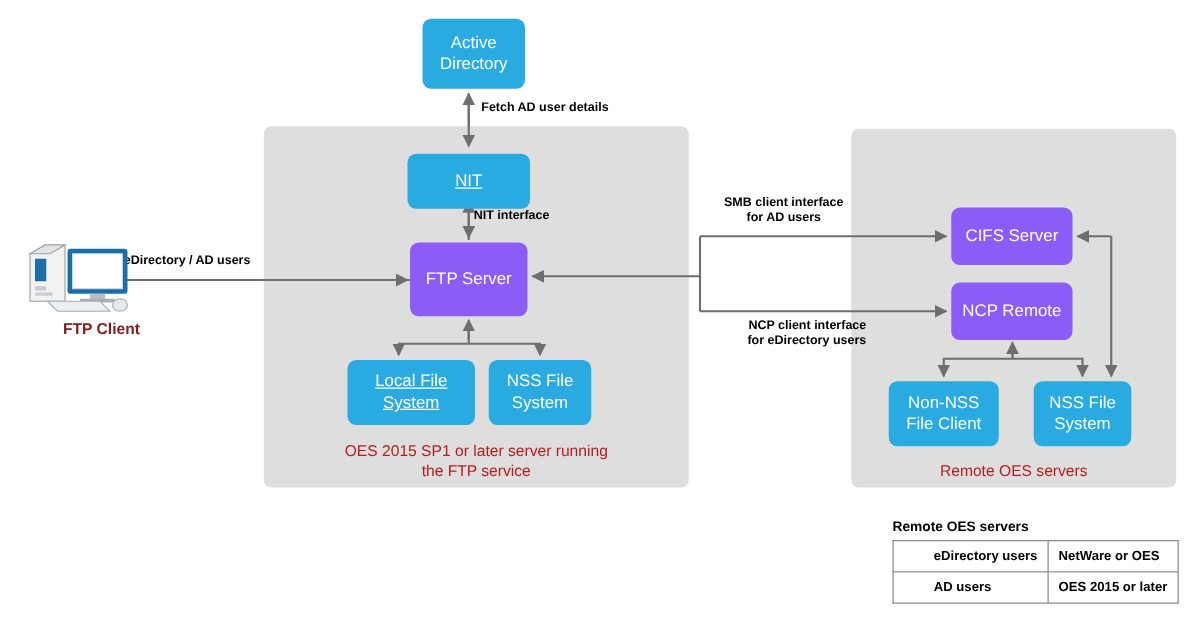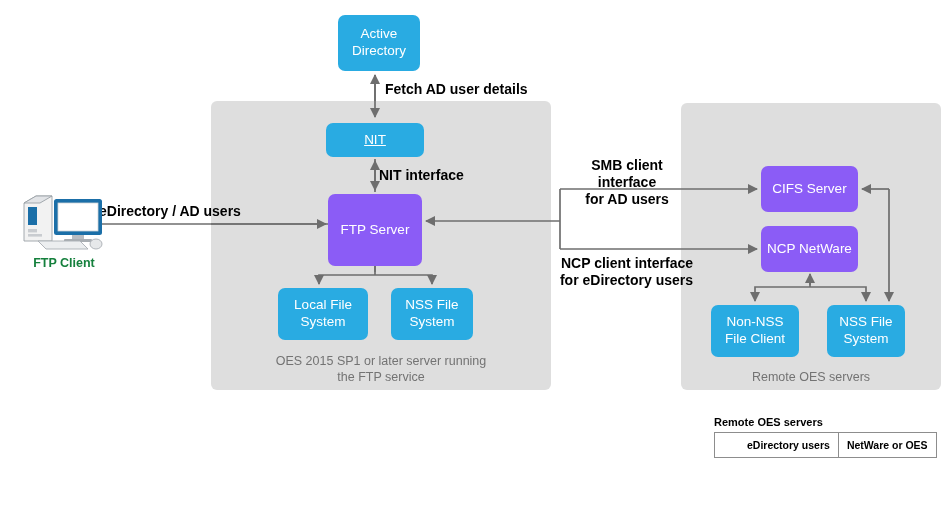"Fetch AD user details" .edge-label { font-size: 14px -> 10px }
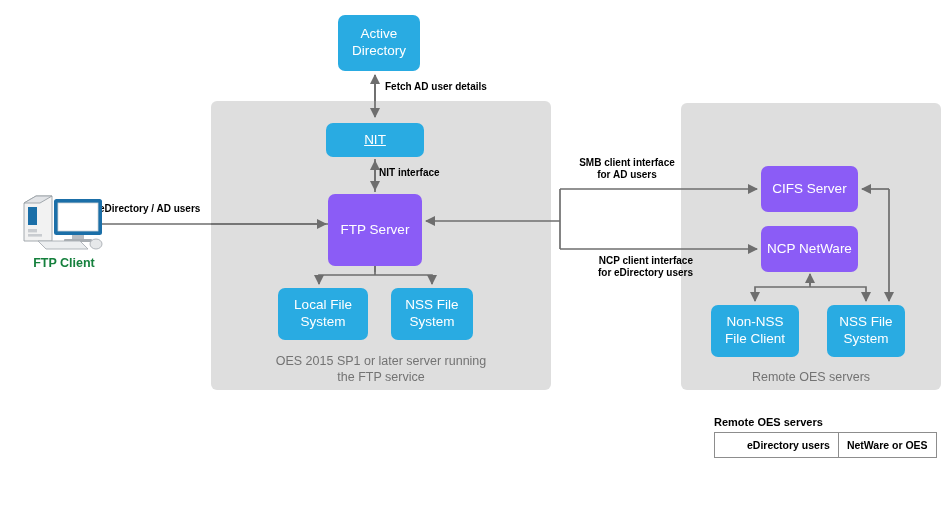"NIT" #node-nit { height: 34px -> 44px }
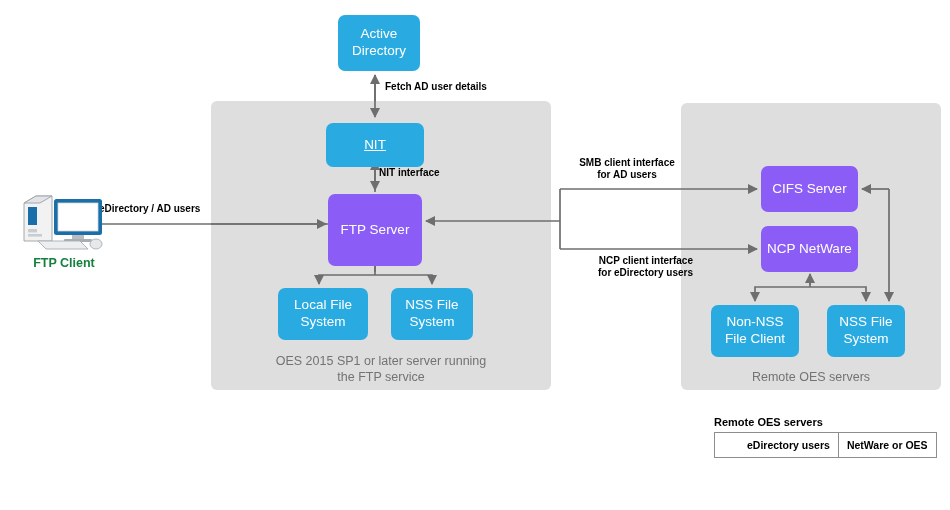"FTP Server" #node-ftp-server { height: 72px -> 59px }
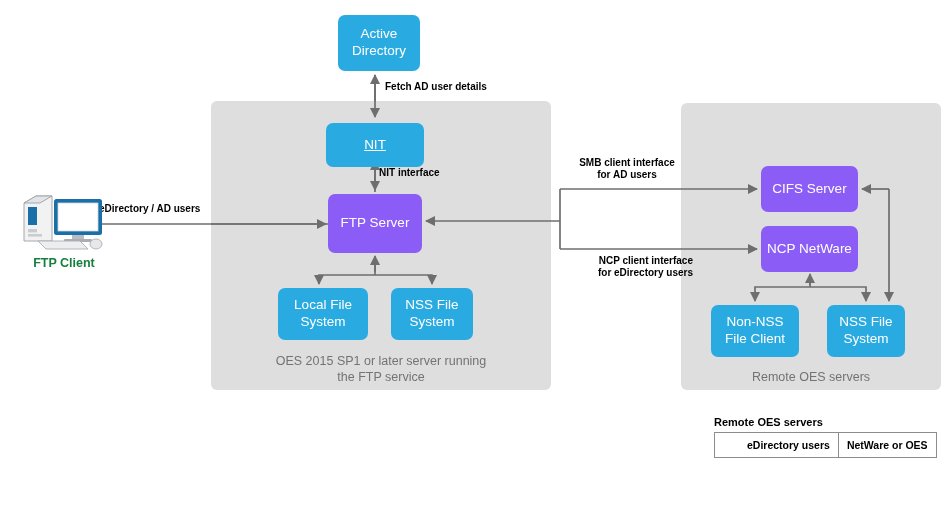"NCP NetWare" div.node { text: NetWare -> Remote }
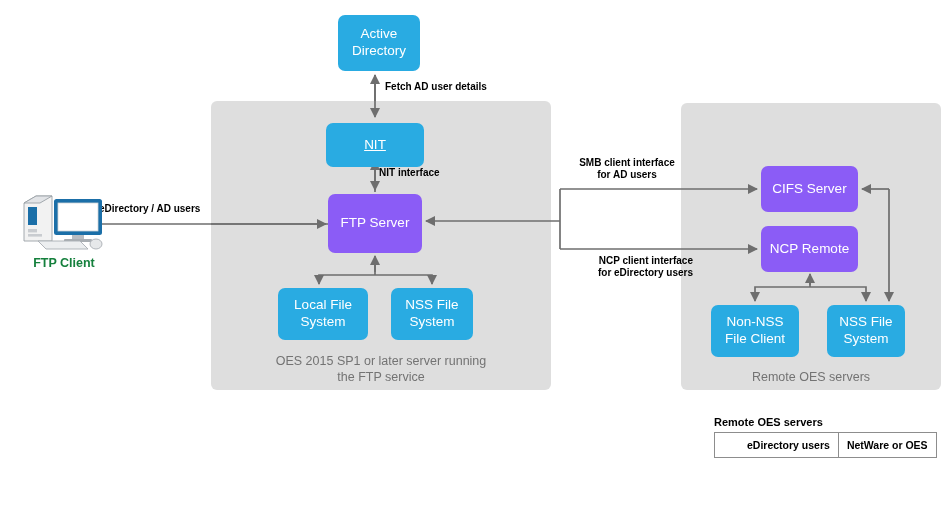"FTP Client" #ftp-client-label { color: #15803d -> #7f1d1d; text-align: center -> right }
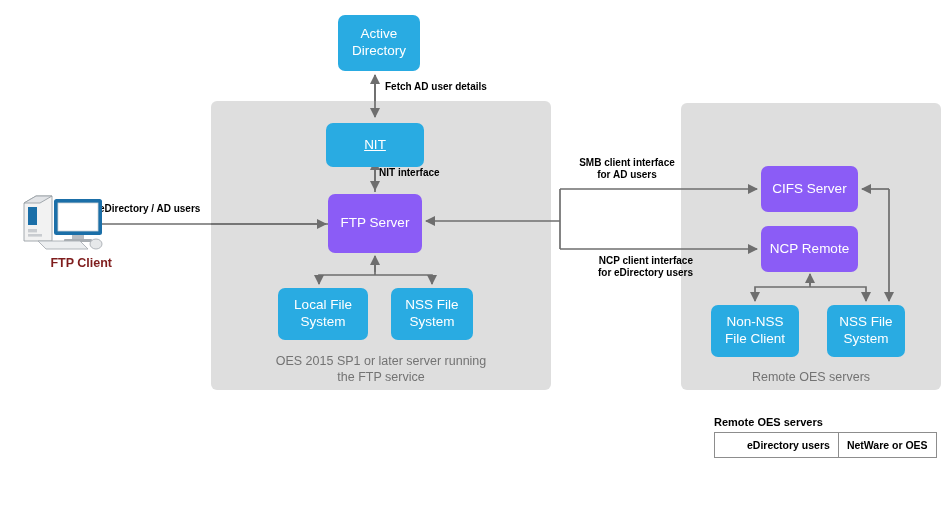"Local File System" #node-local-fs { text-decoration: none -> underline; width: 90px -> 102px }
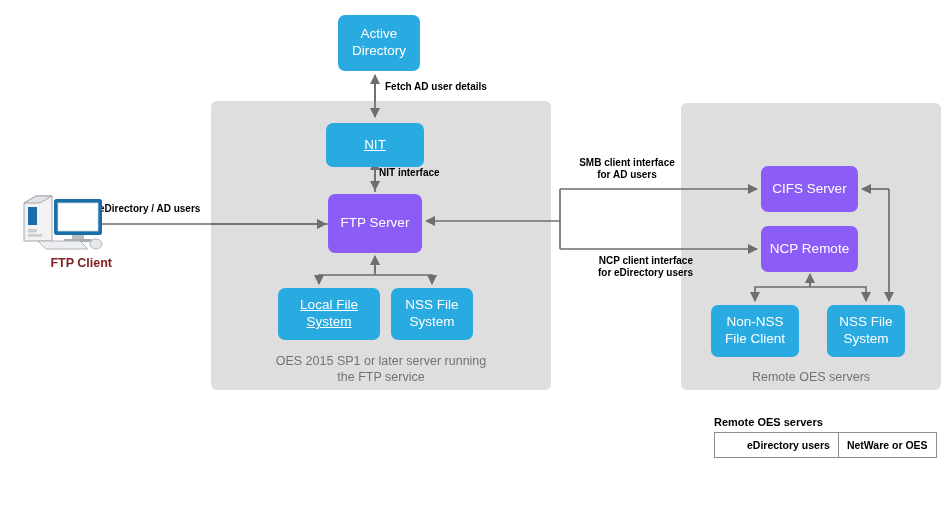"OES 2015 SP1 or later" .panel-caption { color: #737373 -> #b91c1c }
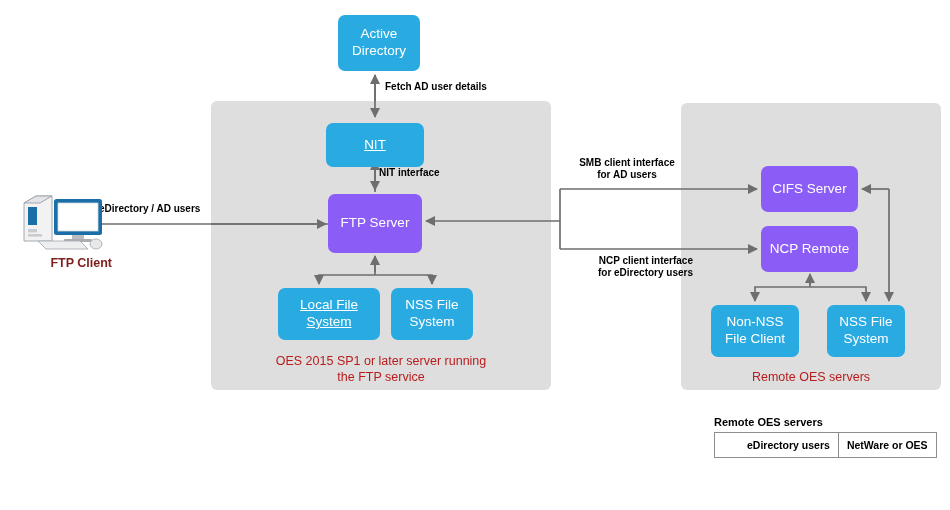"AD users" tr { html: none -> <tr> <td>AD users</td> <td>OES 2015 or later</td> </tr> }
